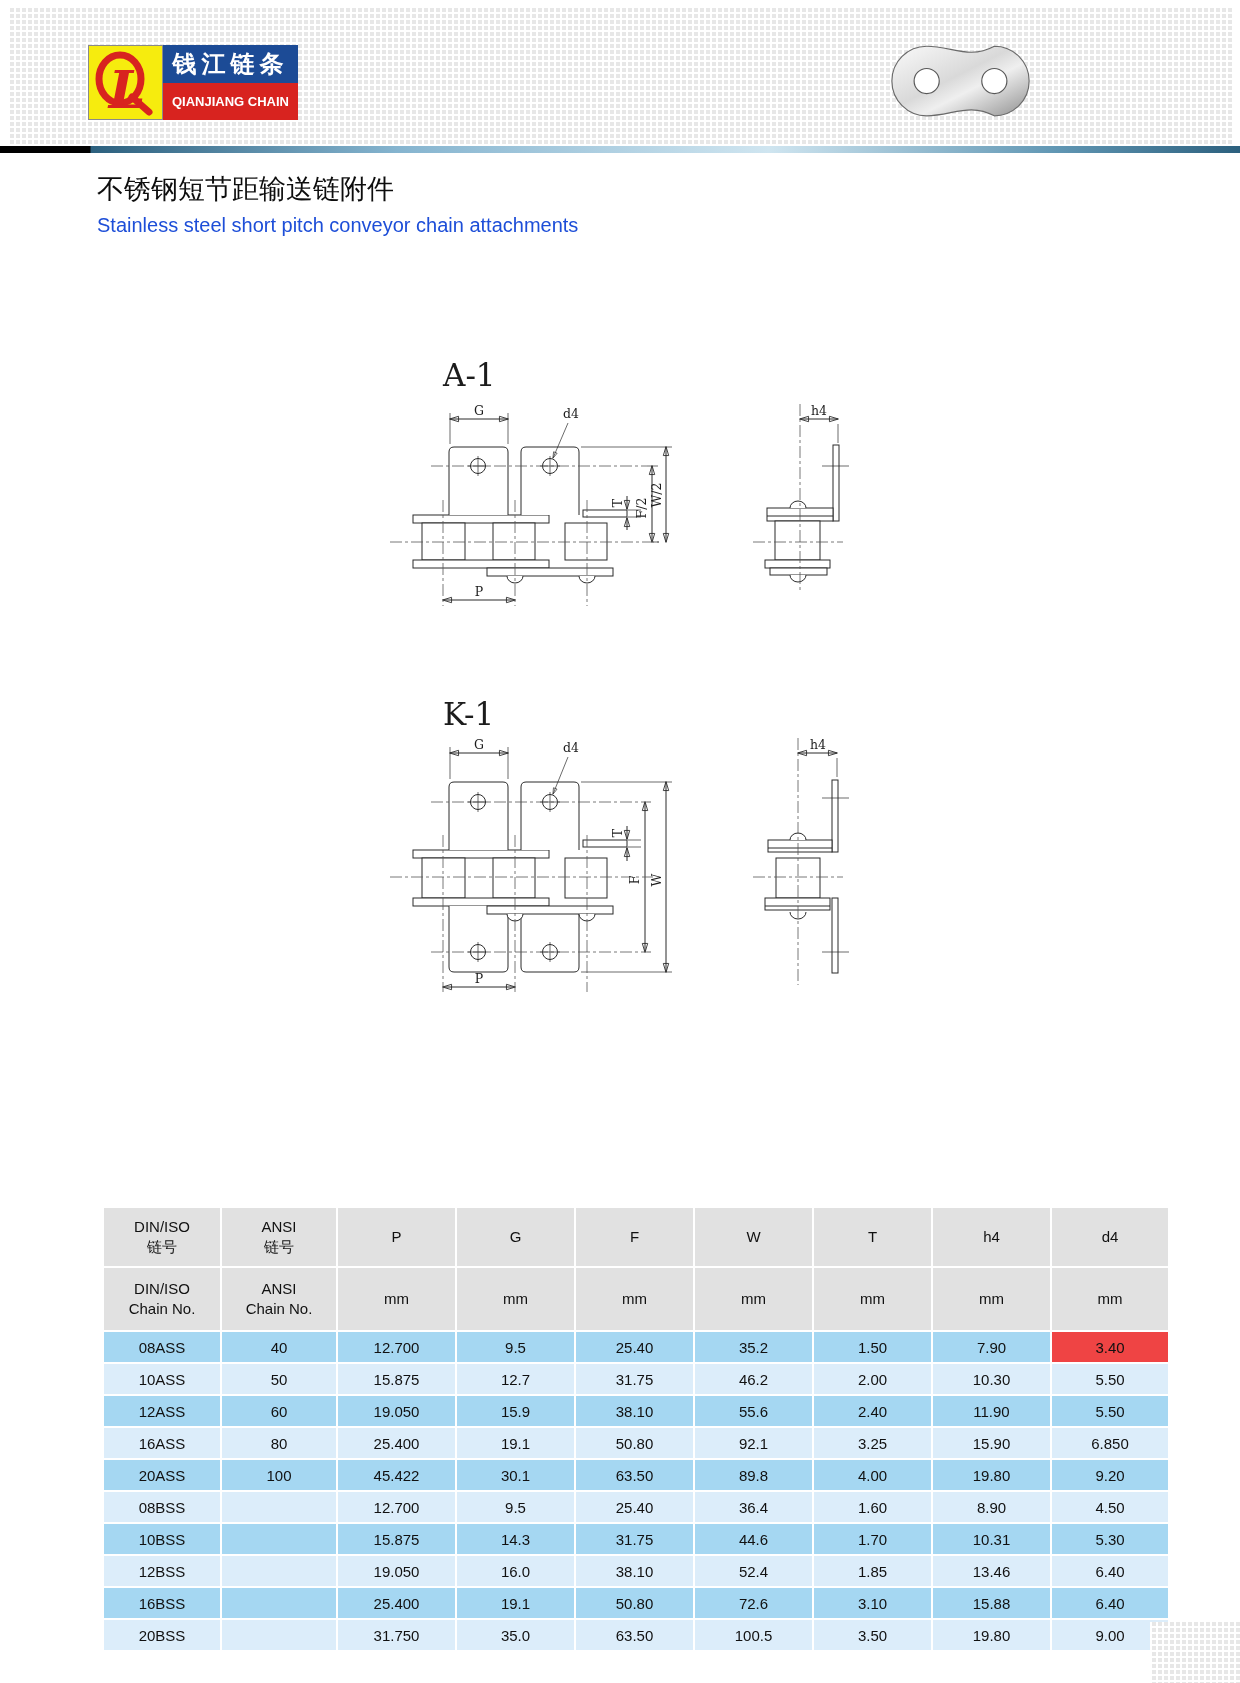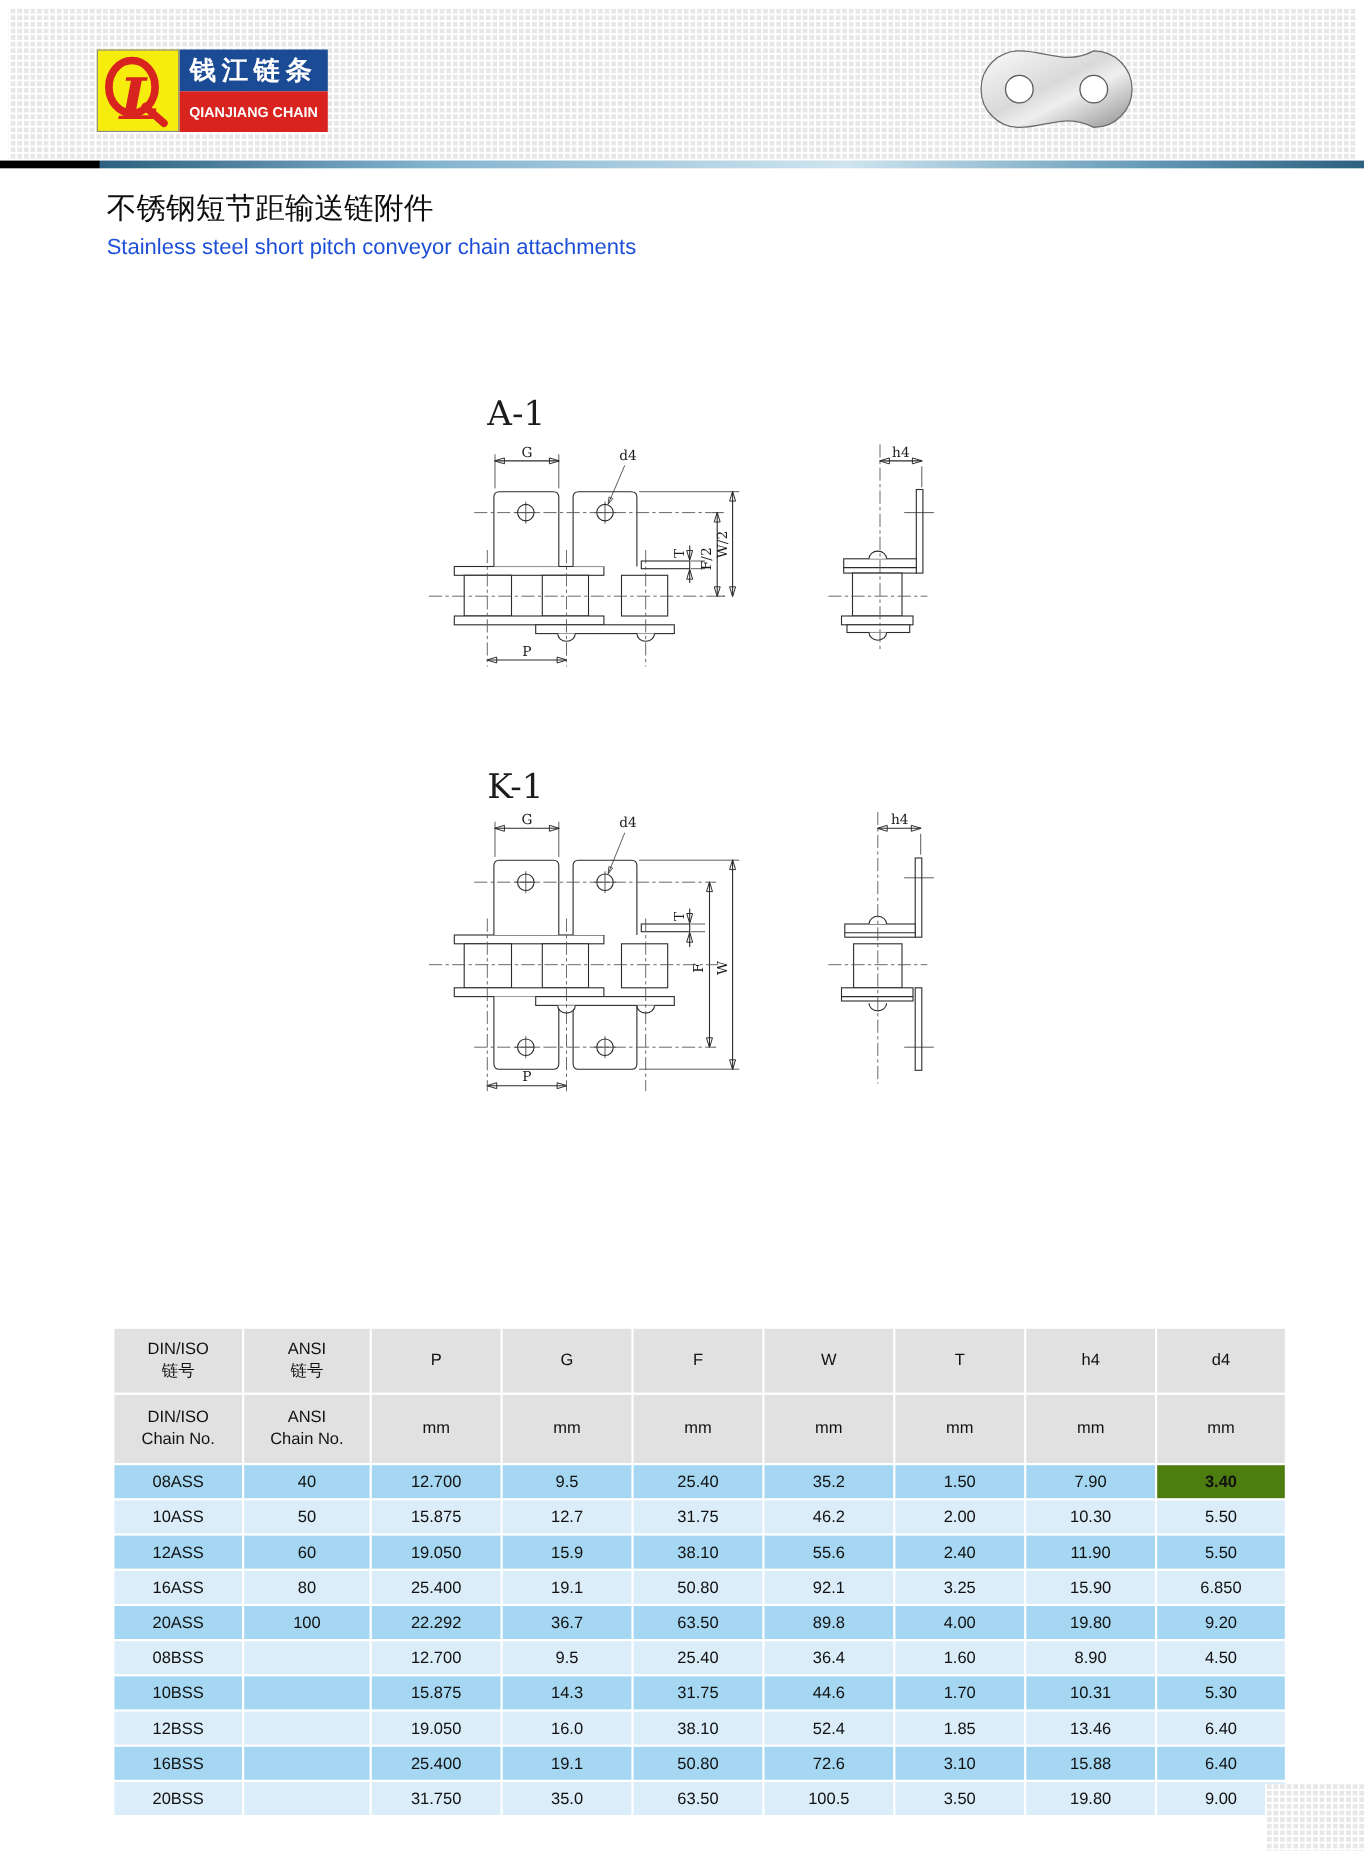"3.40" td { background: #4d7c0f -> #ef4444; font-weight: bold -> none }
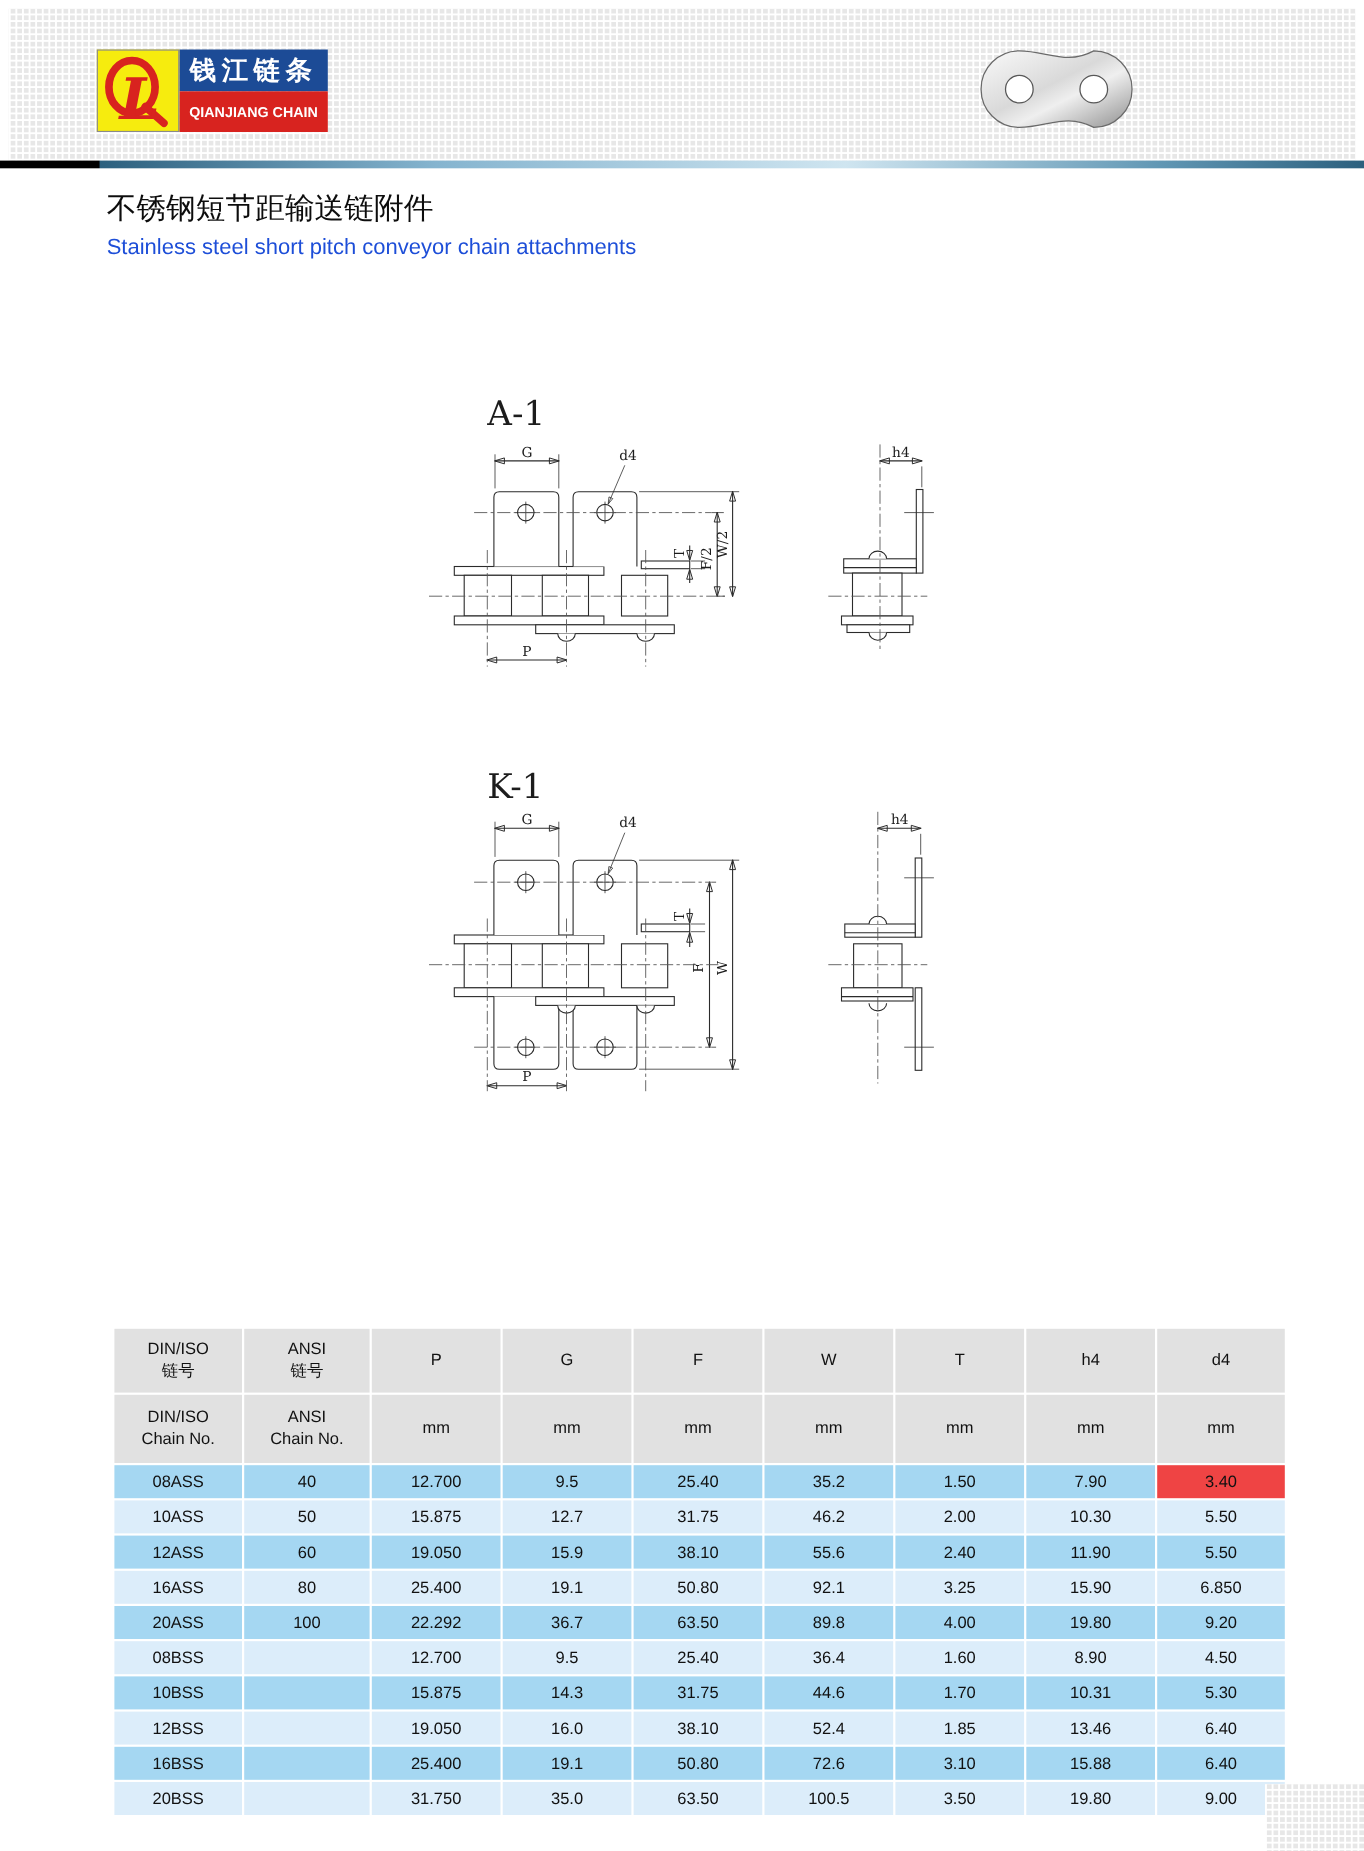"22.292" td { text: 22.292 -> 45.422 }
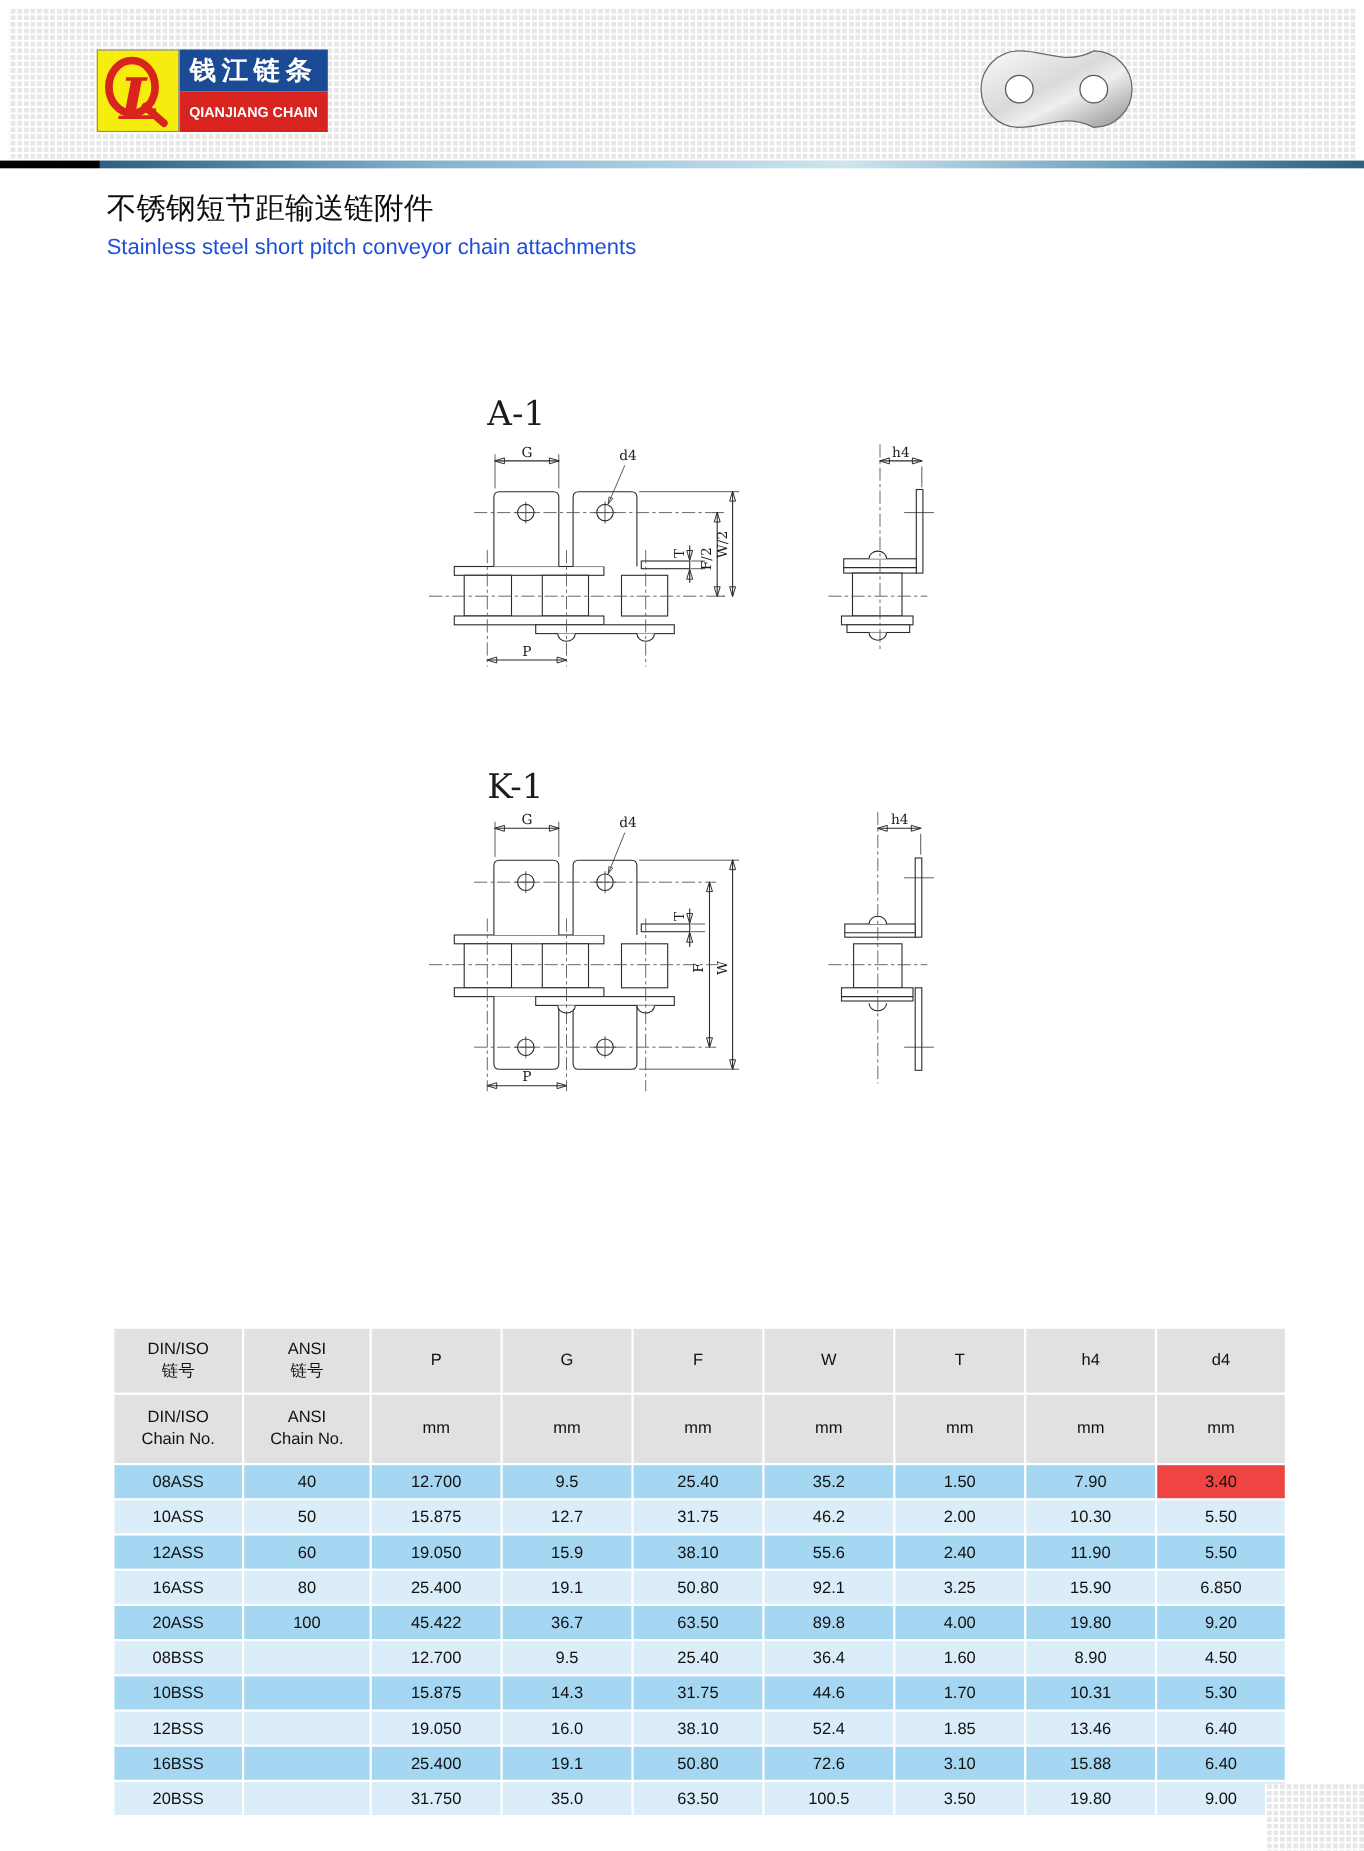"36.7" td { text: 36.7 -> 30.1 }
